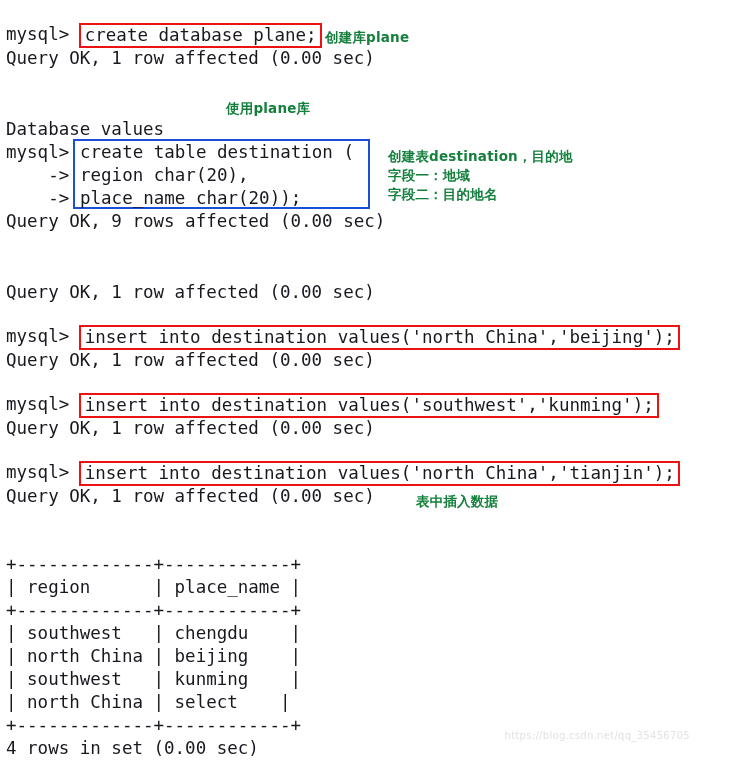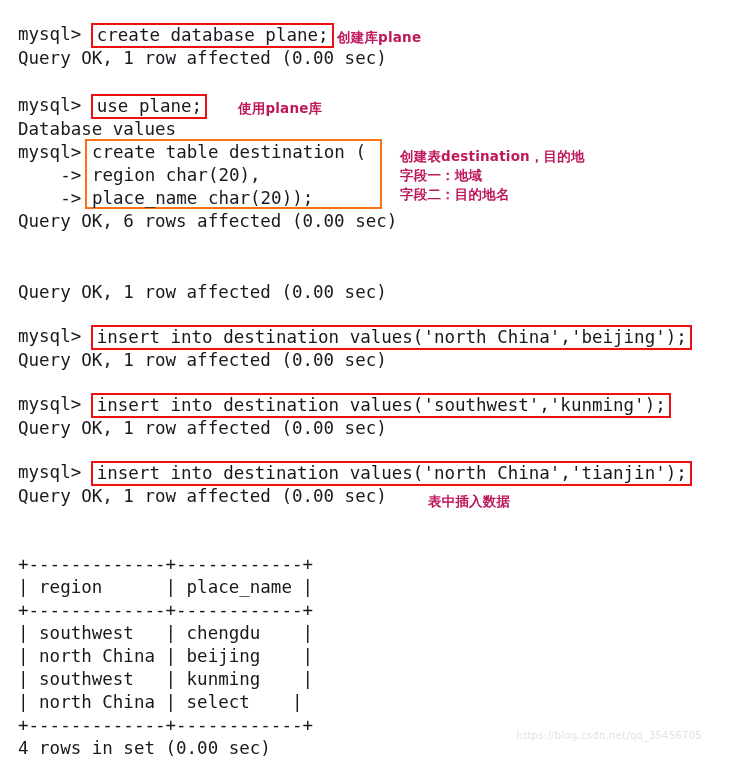"mysql> create database plane;" #terminal { left: 12px -> 0 }
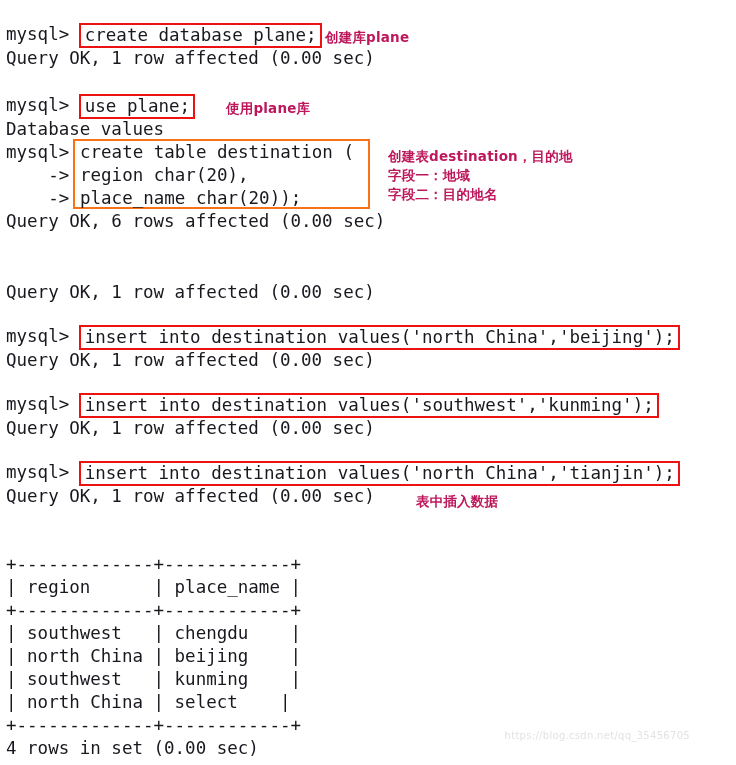"创建库plane" .note { color: #be185d -> #15803d }
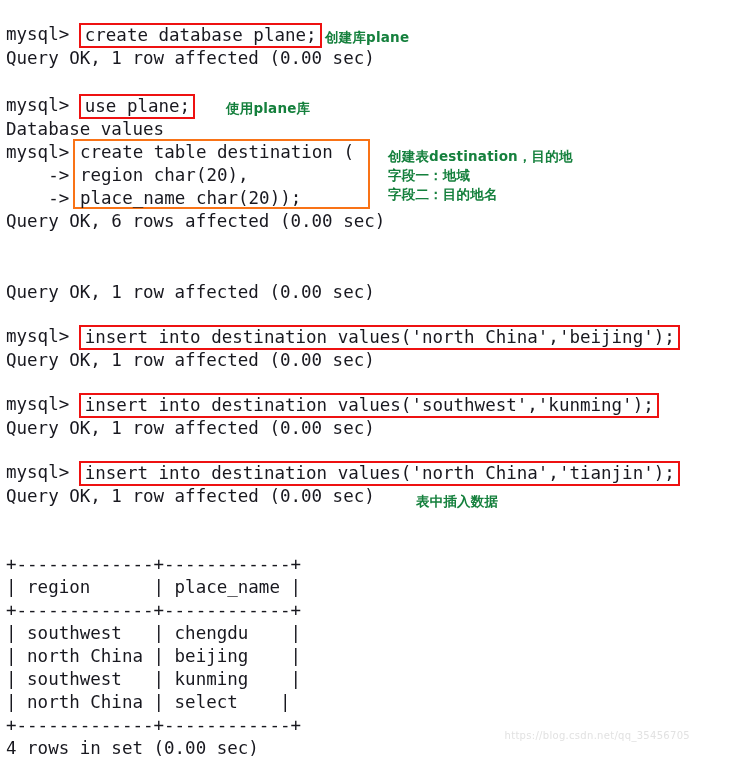"mysql> use plane;" div.line { html: <div><span>mysql&gt;</span><span> </span><span>use plane;</span></div> -> none }
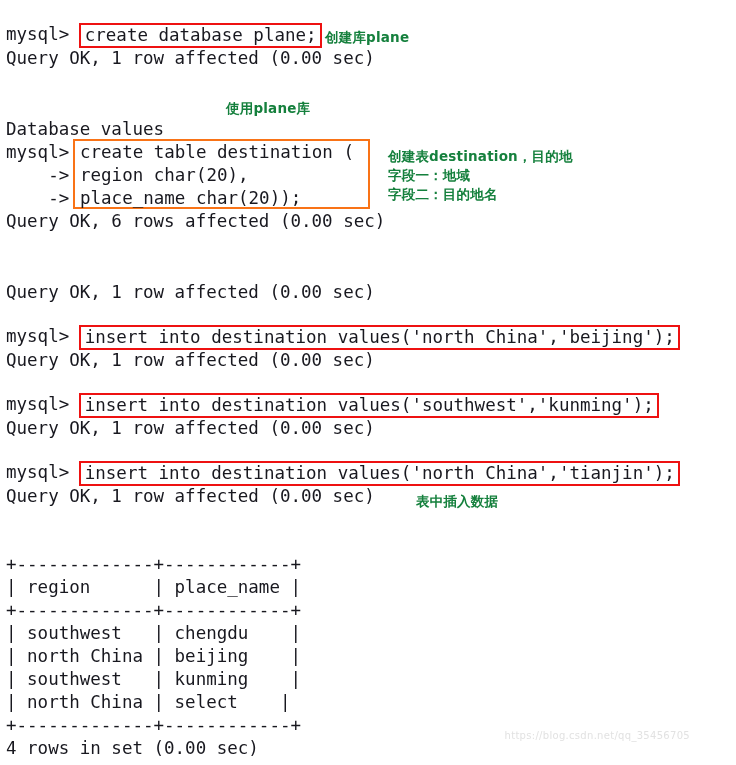"create table destination (" .block-box { border: 2px solid #f97316 -> 2px solid #1d4ed8 }
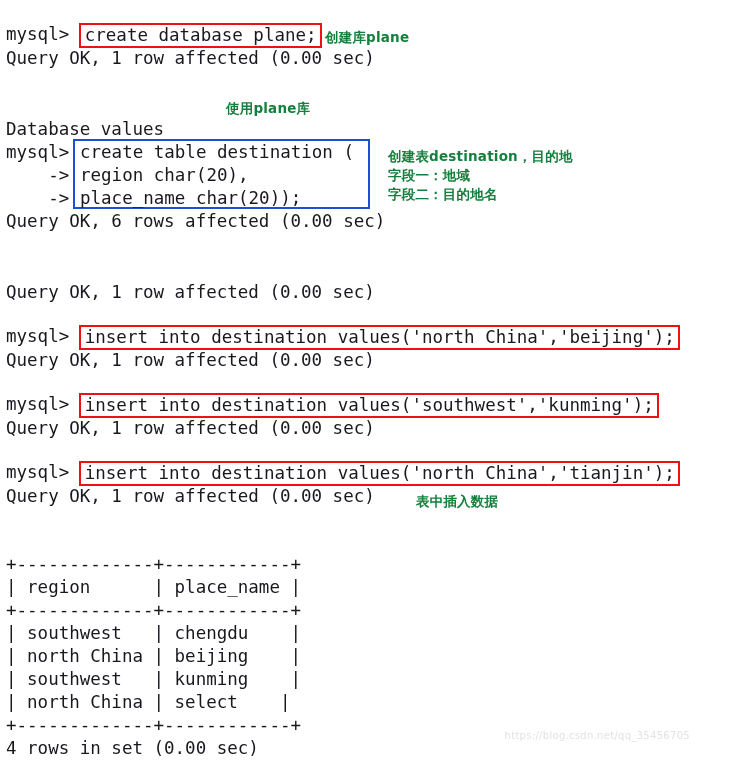"Query OK, 6 rows affected" div.line { text: 6 -> 9 }
